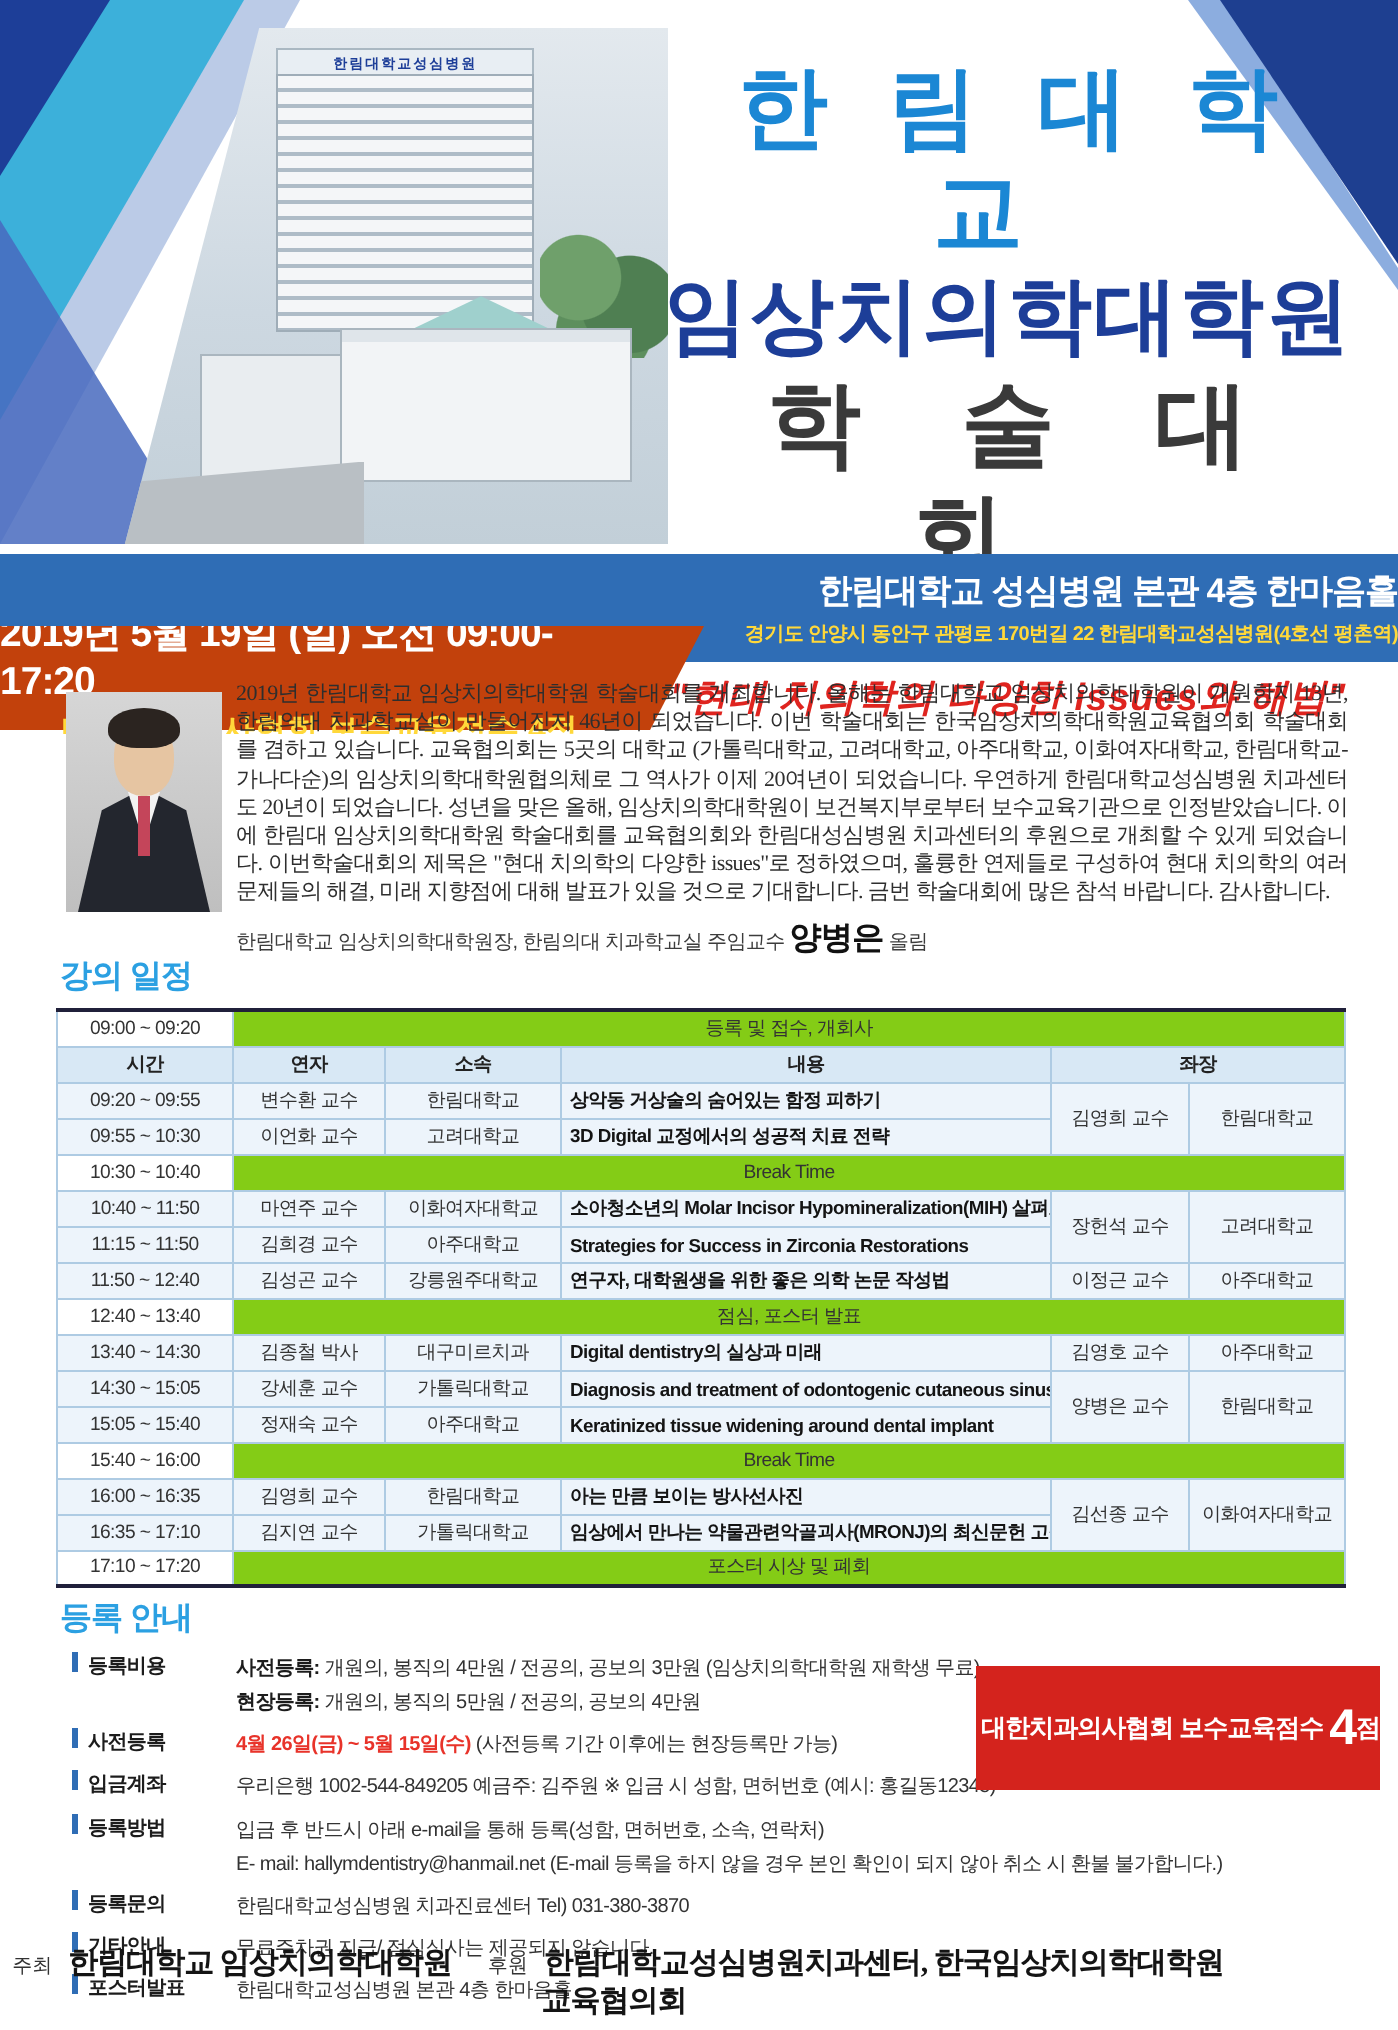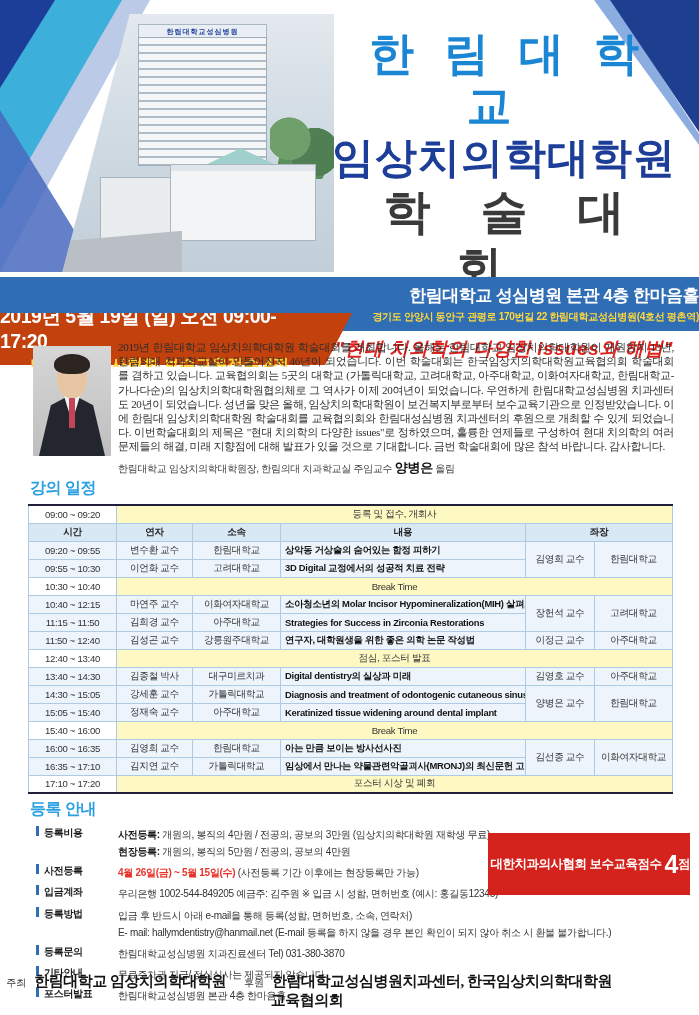"양병은" .greet-sign b { font-size: 13px -> 16px }
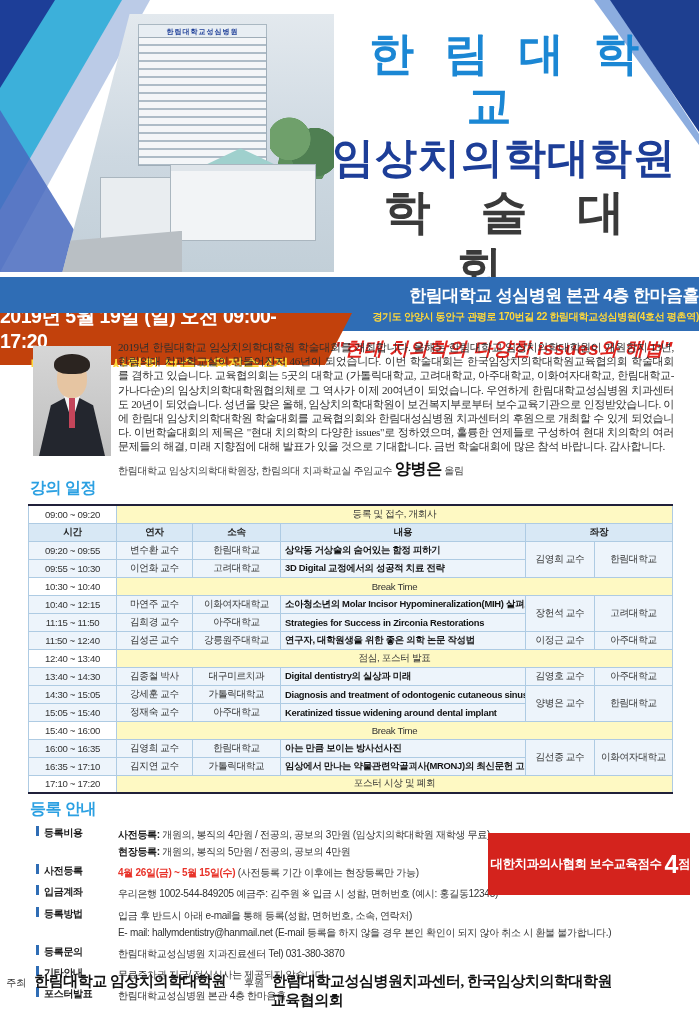"등록 및 접수, 개회사" .sched tr.spanrow td.stext { background: #fef9c3 -> #84cc16 }
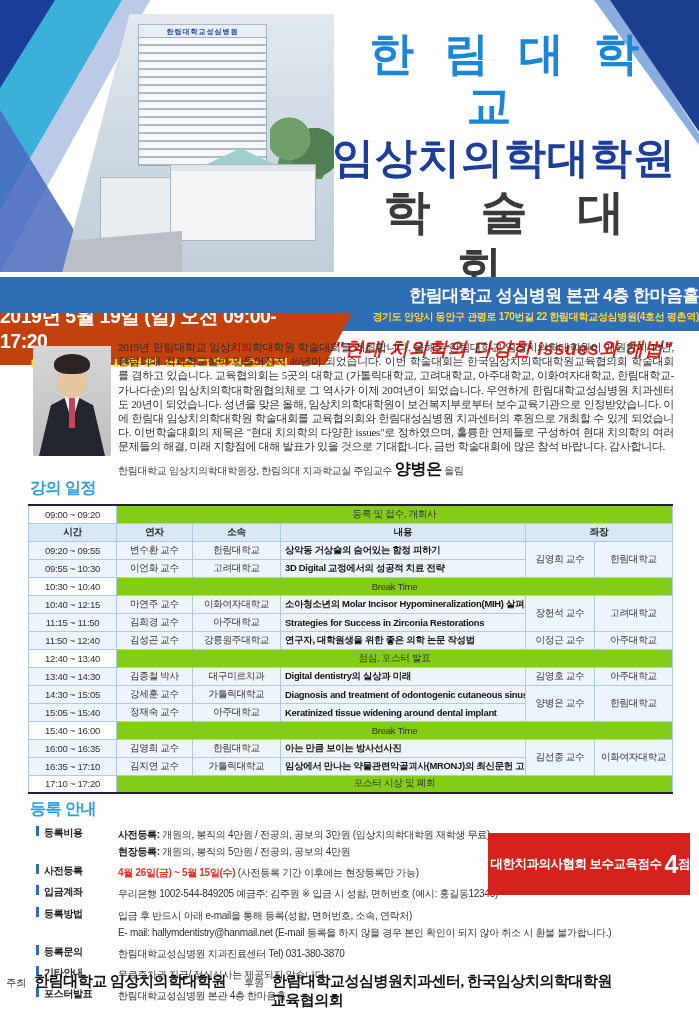"10:40 ~ 12:15" td.time { text: 12:15 -> 11:50 }
